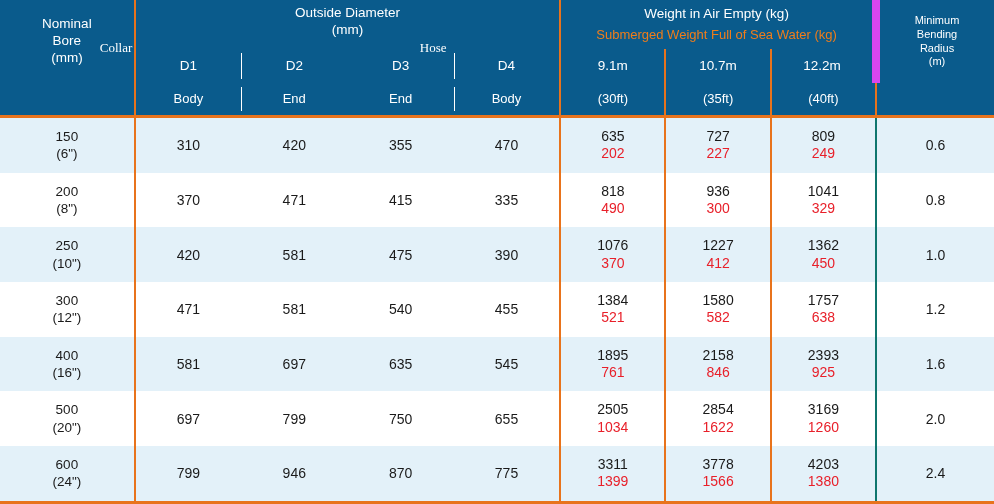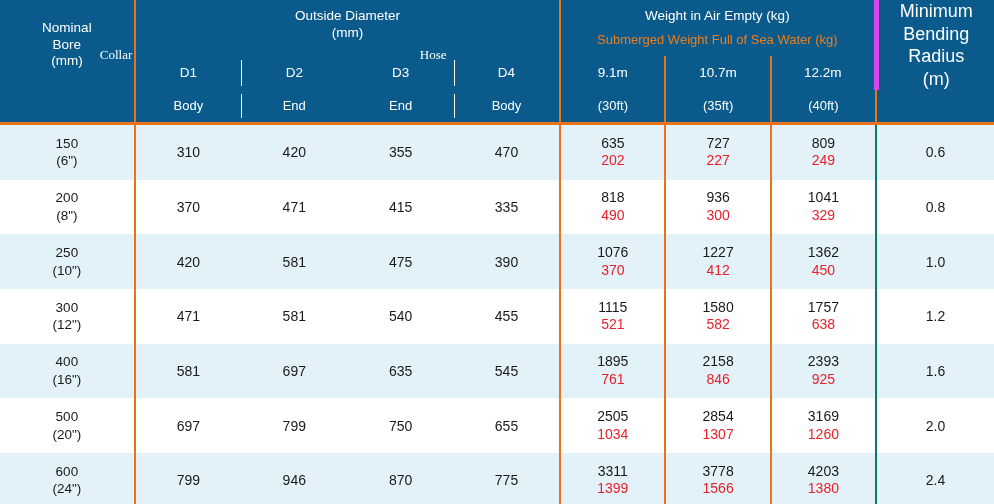"Minimum" .hdr-bend { border-left: 5px solid #d946ef -> 8px solid #d946ef; font-size: 18px -> 11px }
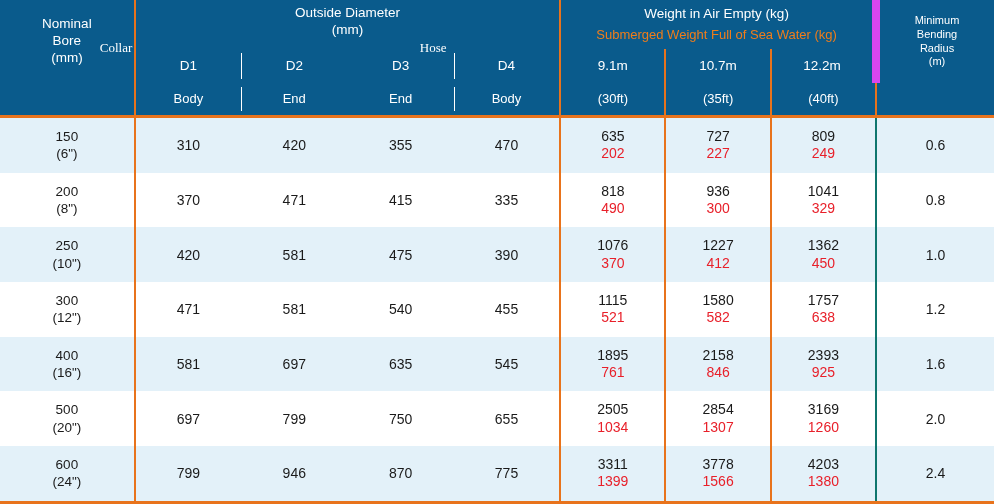"1115" span.w-air { text: 1115 -> 1384 }
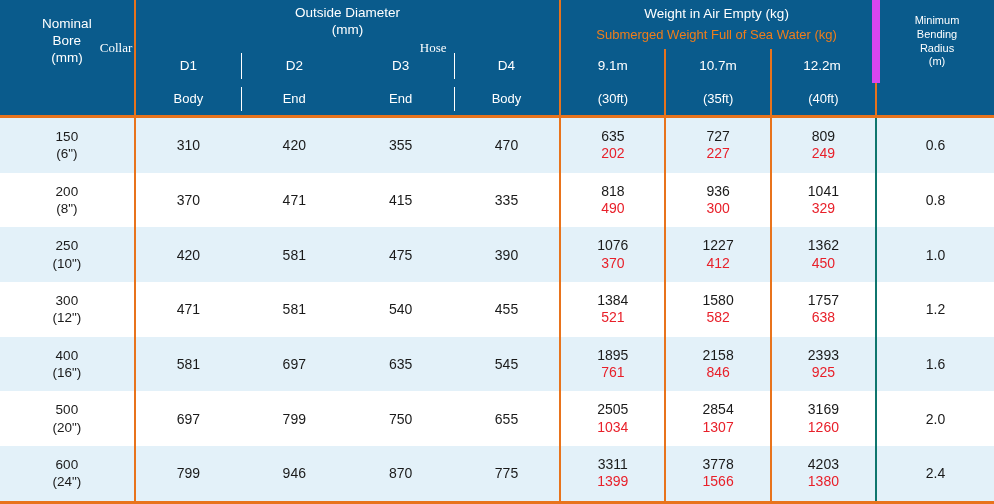"1307" span.w-sub { text: 1307 -> 1622 }
